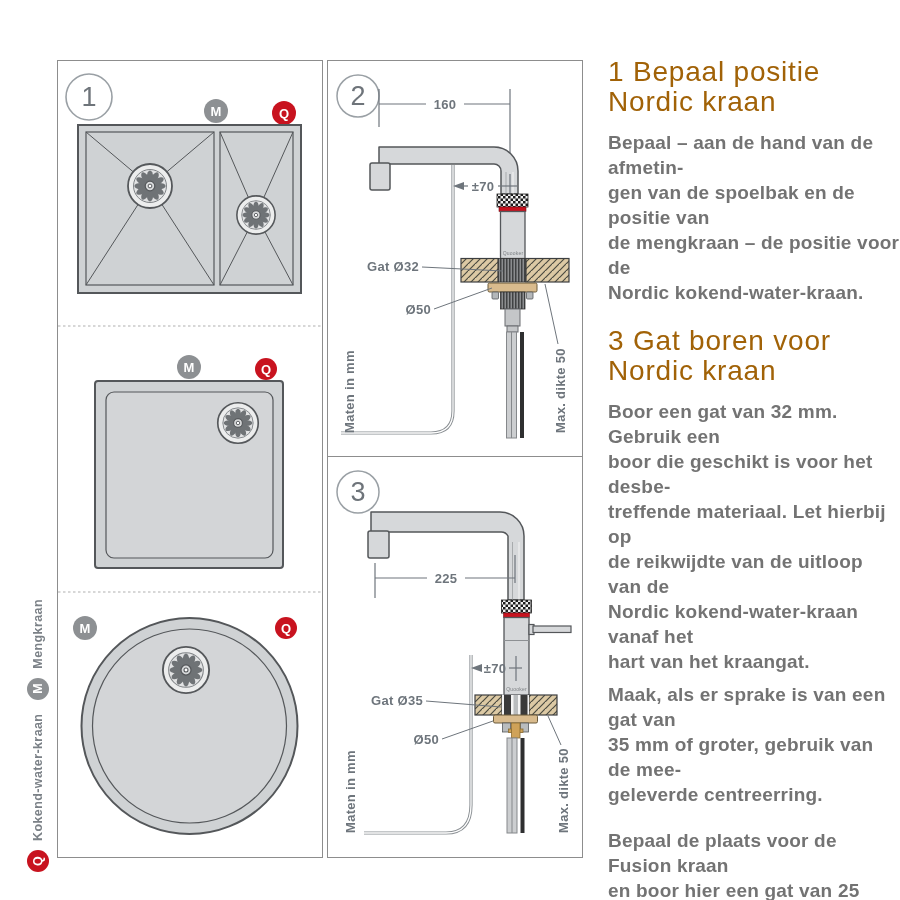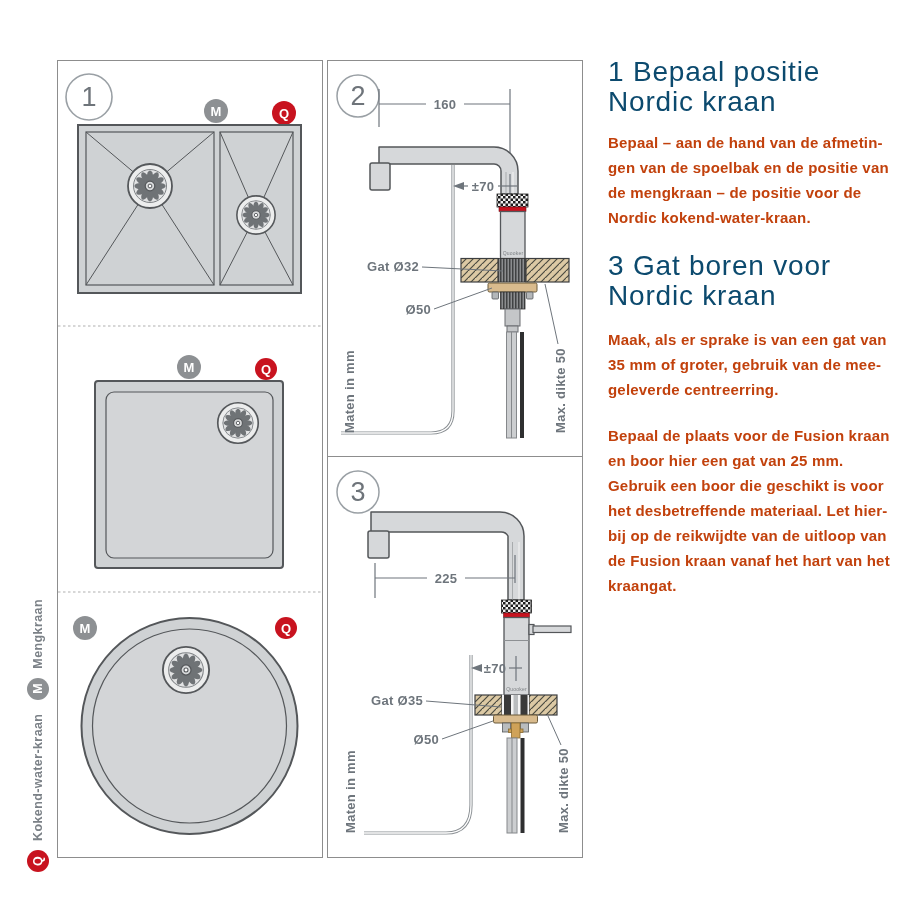"1 Bepaal positie" .sec-heading { color: #0c4a6e -> #a16207 }
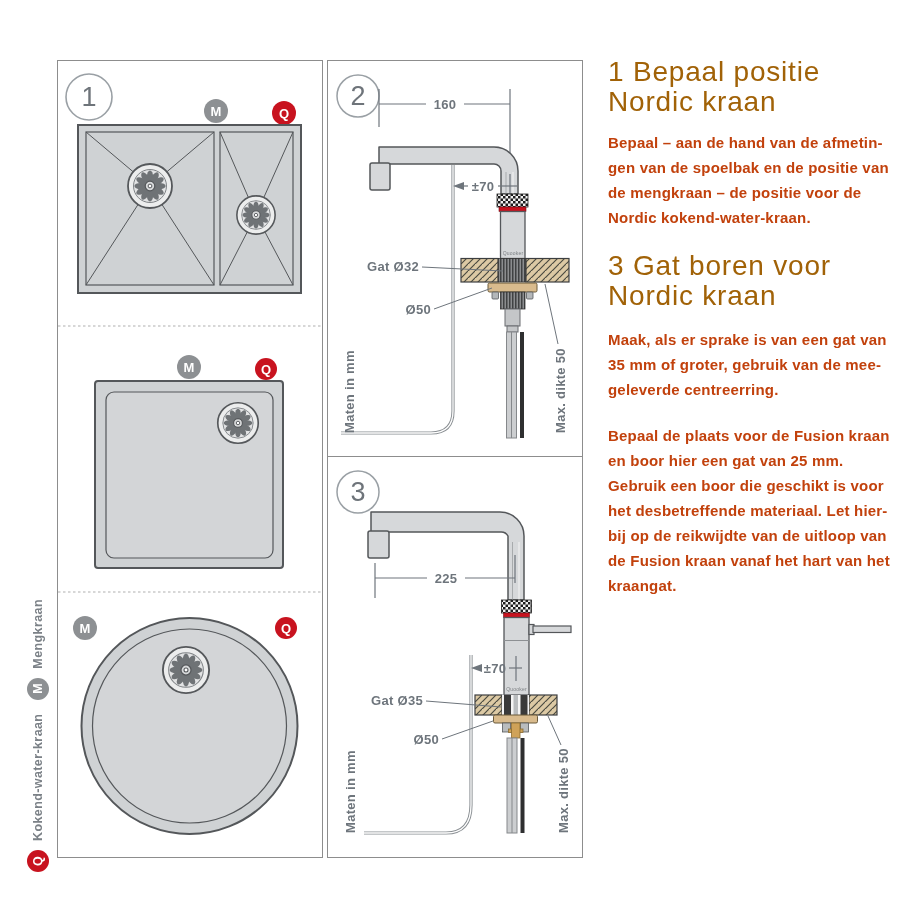"Bepaal – aan de hand" .sec-body { color: #c2410c -> #737373; font-size: 15px -> 19px }
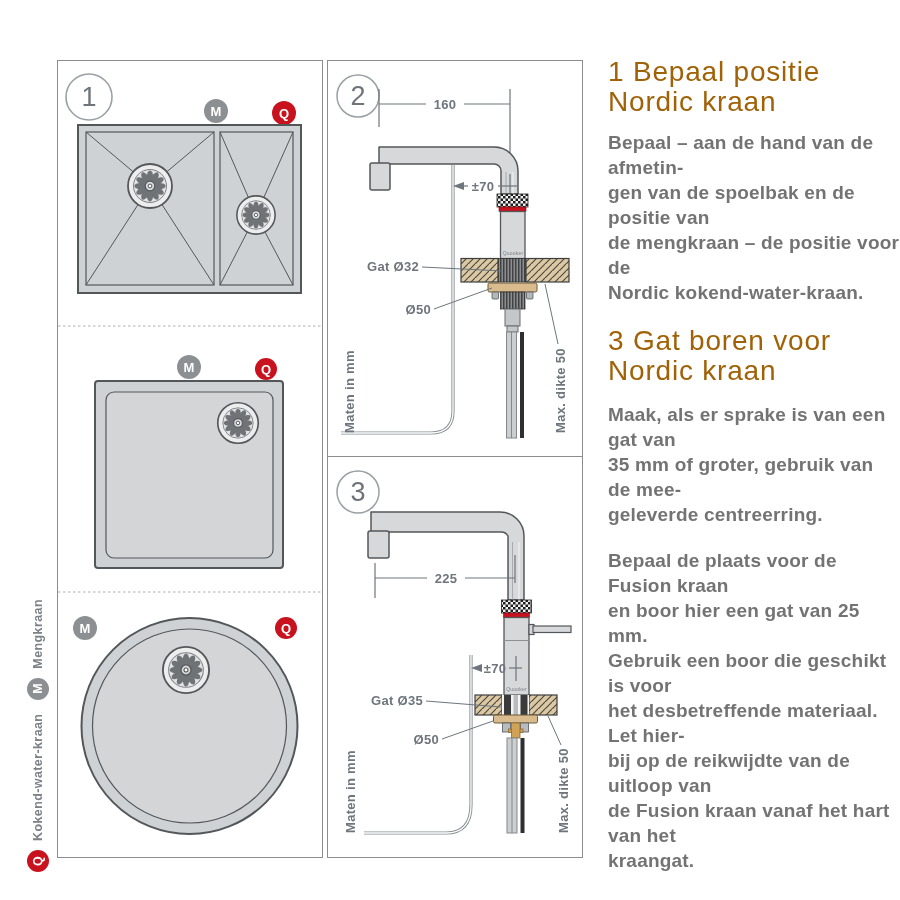"Boor een gat van 32" div.sec-body { html: none -> <div>Boor een gat van 32 mm. Gebruik een boor die geschikt is voor het desbe- treffende materiaal. Let hierbij op de reikwijdte van de uitloop van de Nordic kokend-water-kraan vanaf het hart van het kraangat.</div> }
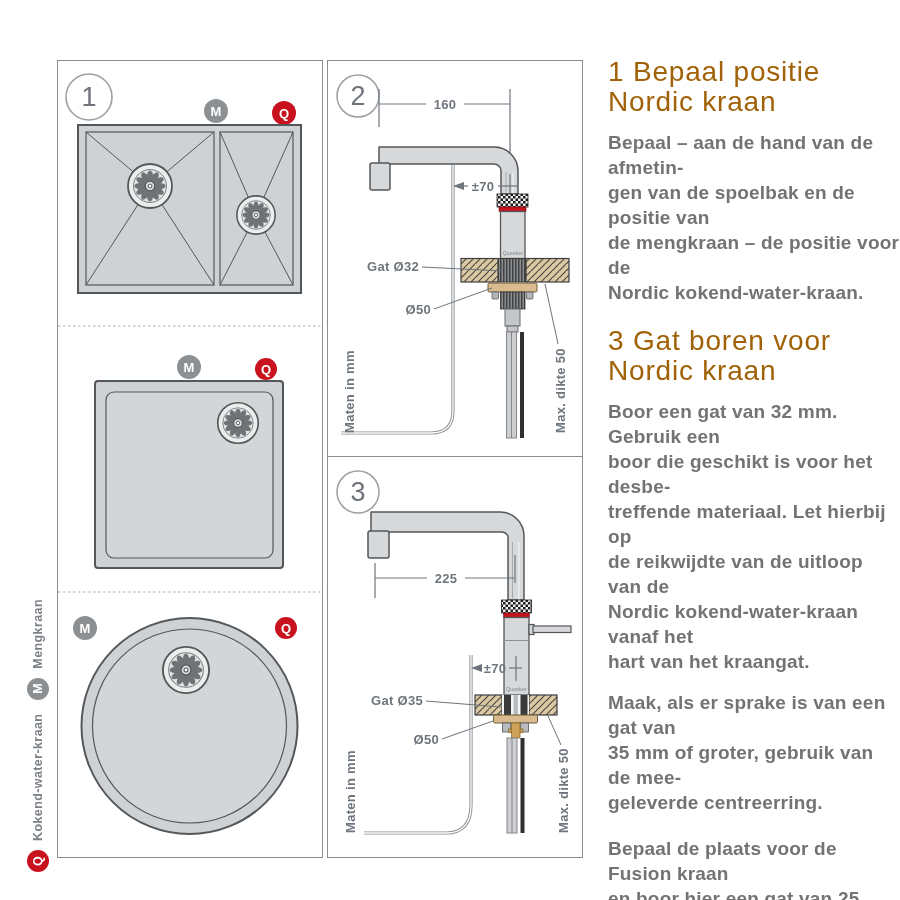"Maak, als er sprake is" .sec-body.cont { margin-top: 16px -> 8px }
